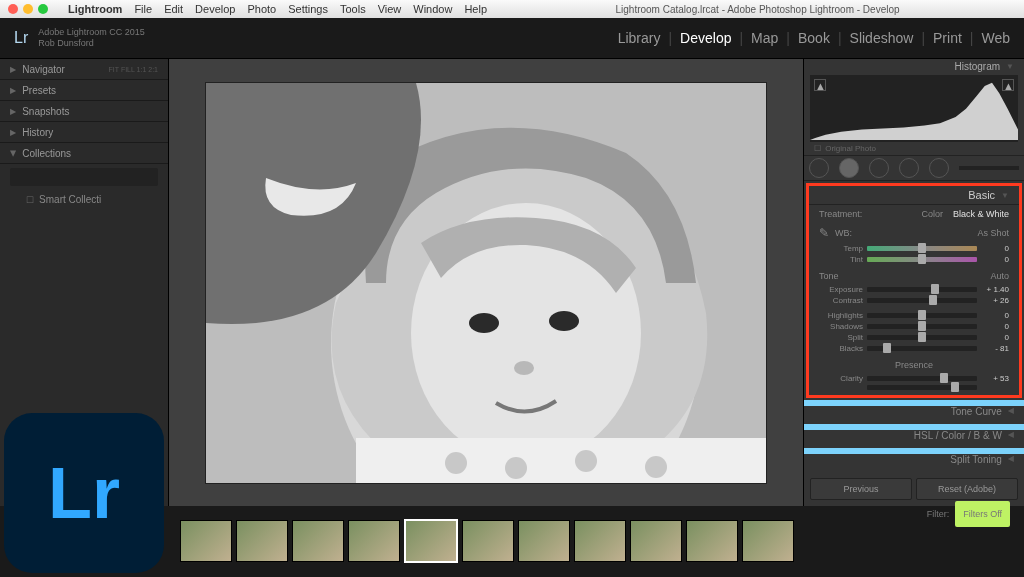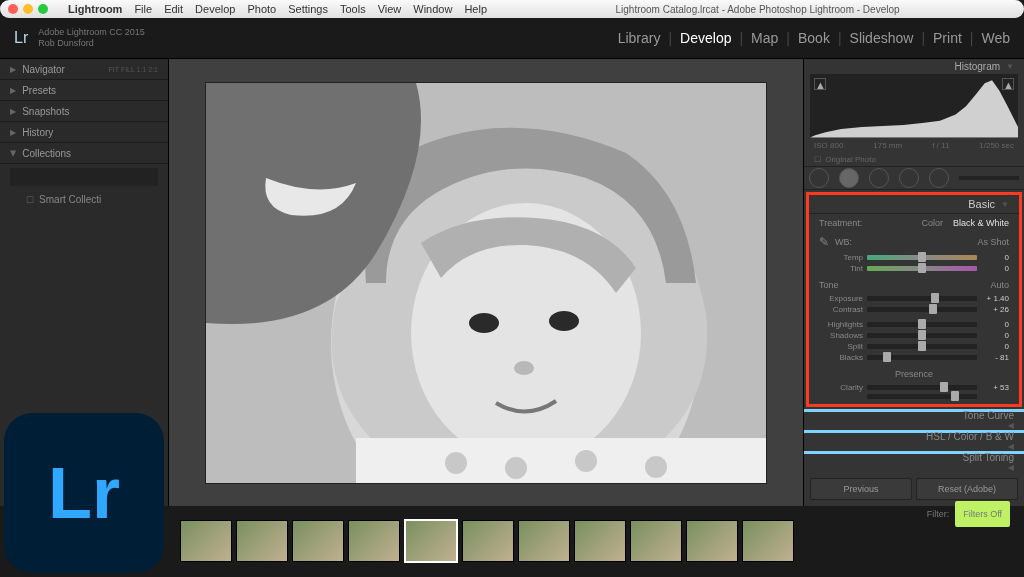"Lightroom" .mac-bar { border-radius: 9px -> none }
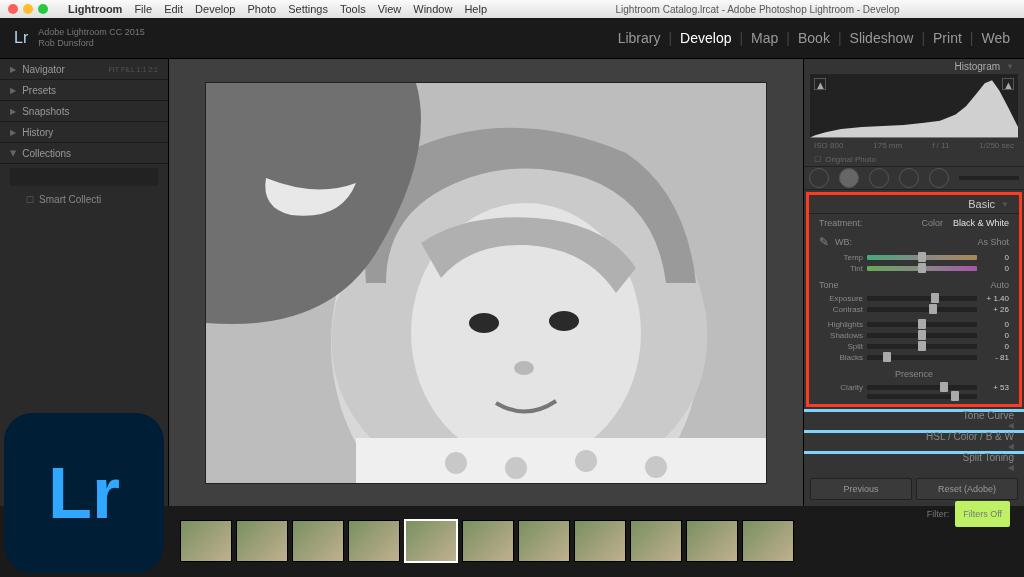"ISO 800" div.histo-info { html: <div> <span>ISO 800</span> <span>175 mm</span> <span>f / 11</span> <span>1/250 sec</span> </div> -> none }
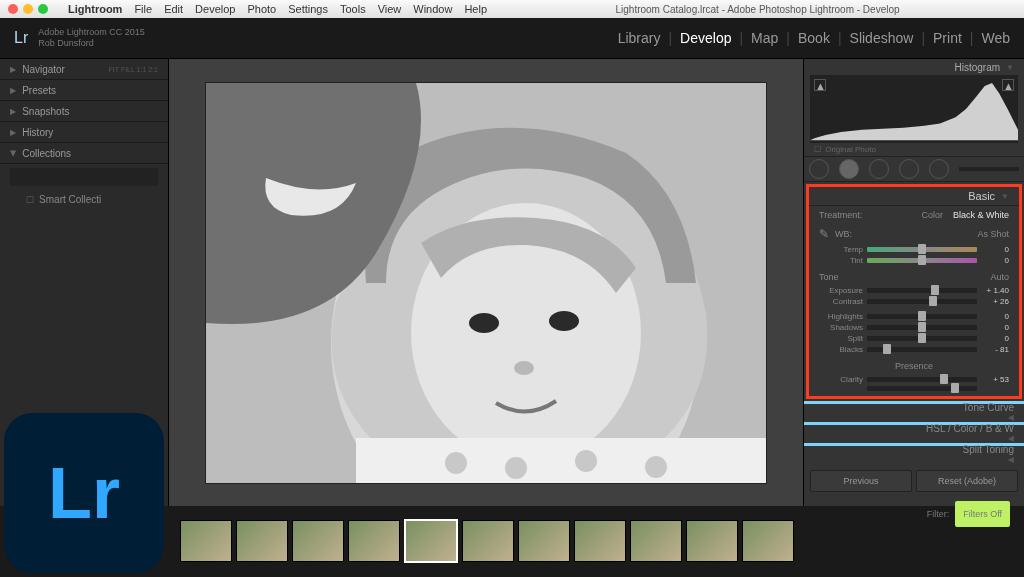"Tone Curve" .r-collapsed { align-items: flex-end -> flex-start; border-top: 3px solid #7dd3fc -> 6px solid #7dd3fc; flex-direction: column -> none }
